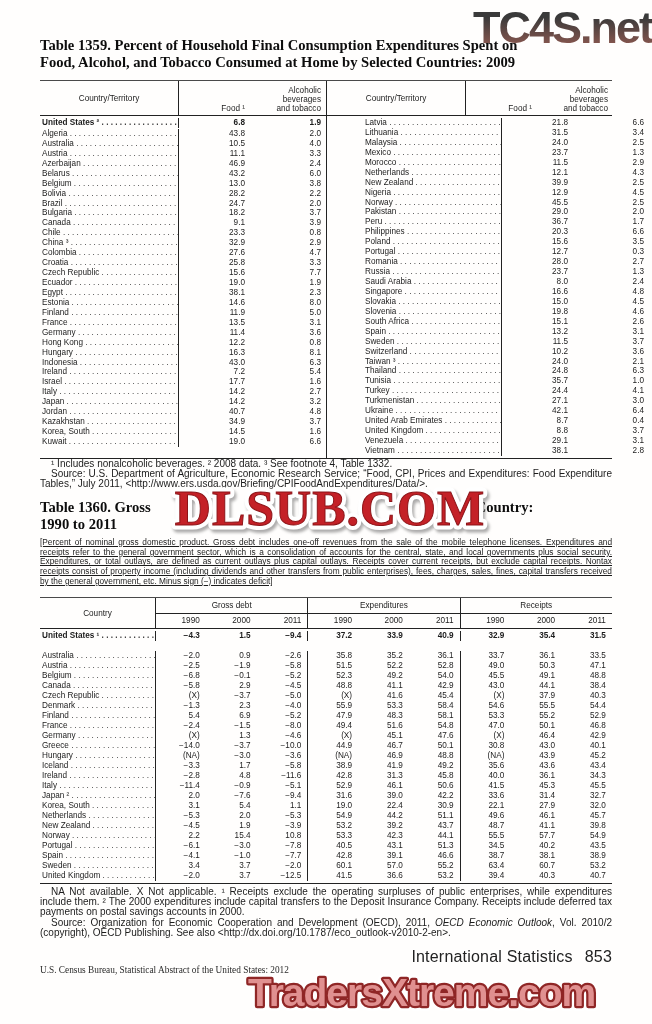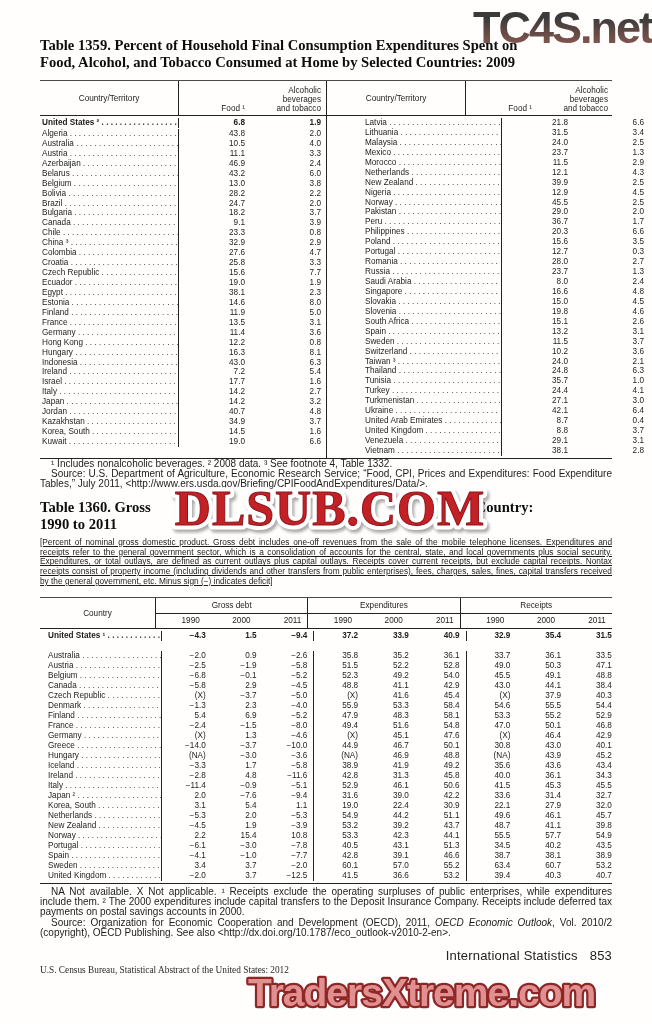"United States ¹" .trow60 { margin-left: 6px -> none }
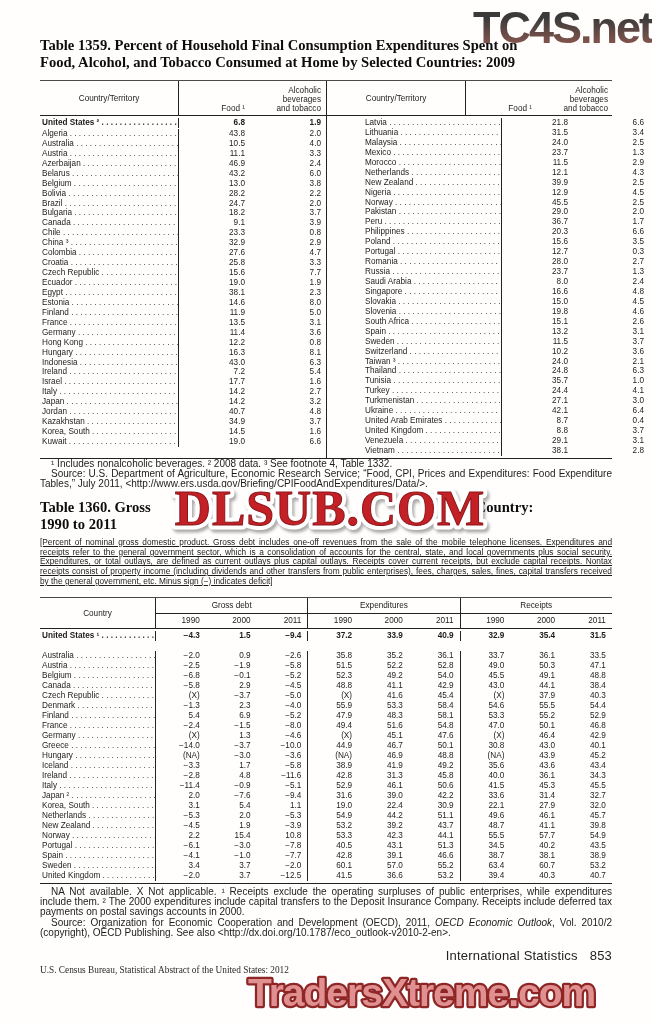"International Statistics 853" .foot-right { font-size: 13px -> 16px }
